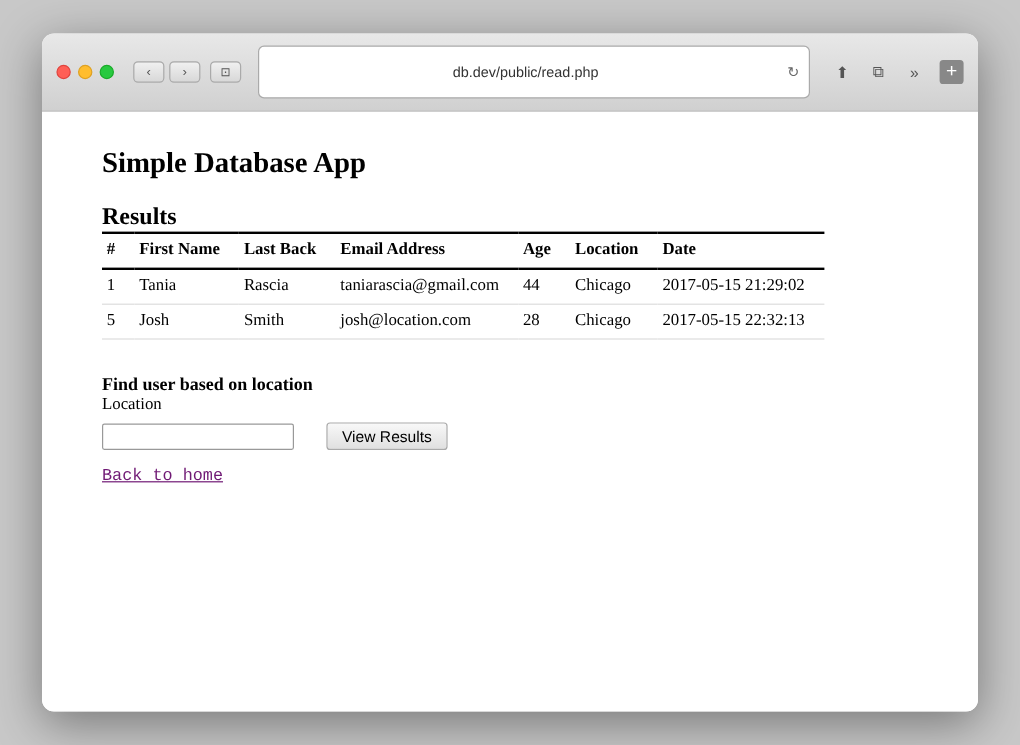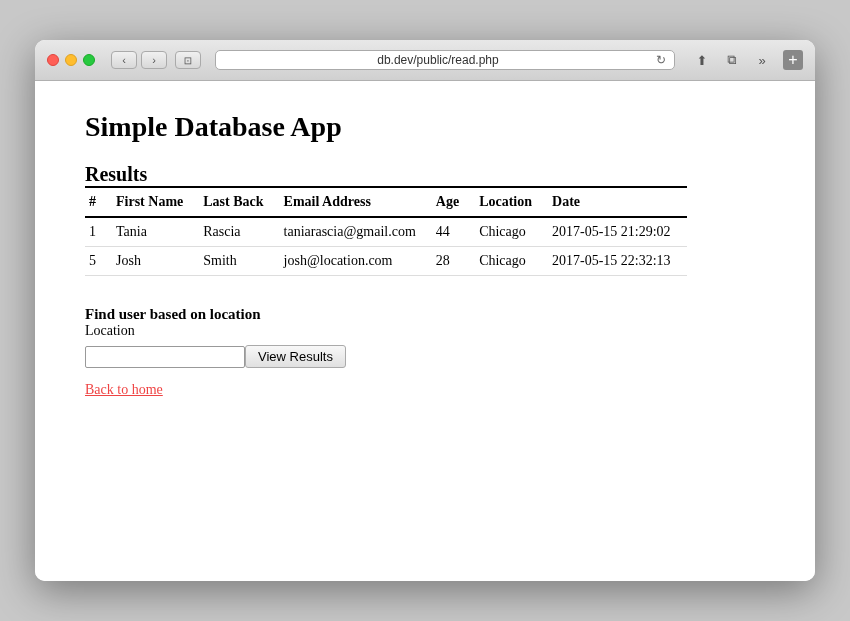"db.dev/public/read.php" .address-bar-container { padding: 2px 8px -> 14px 8px }
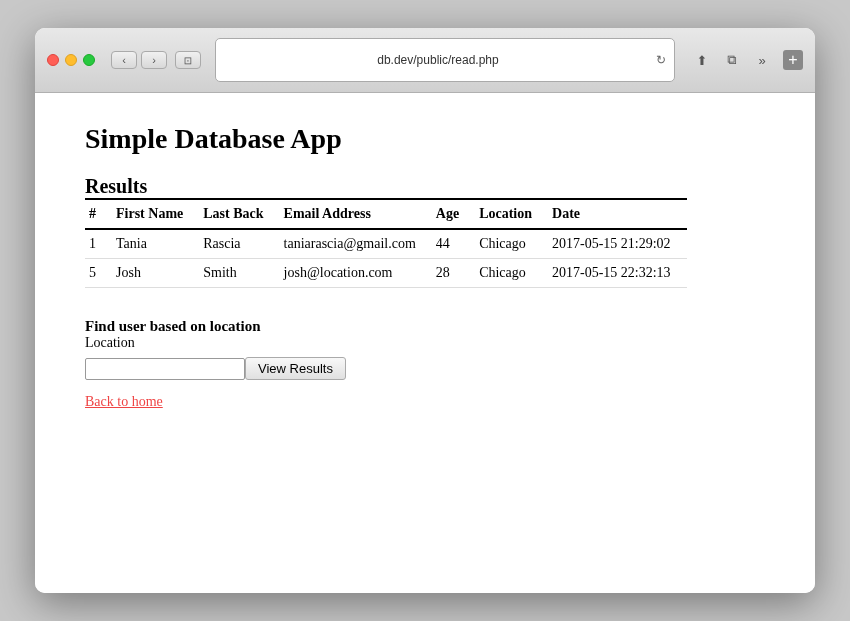"Simple Database App" .app-title { font-size: 28px -> 24px }
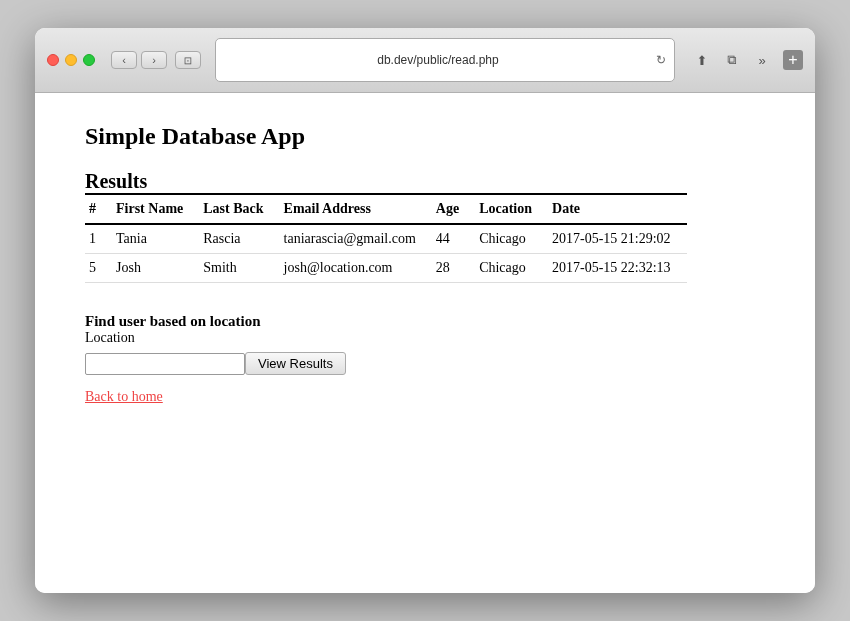"View Results" .form-row { gap: 0 -> 27px }
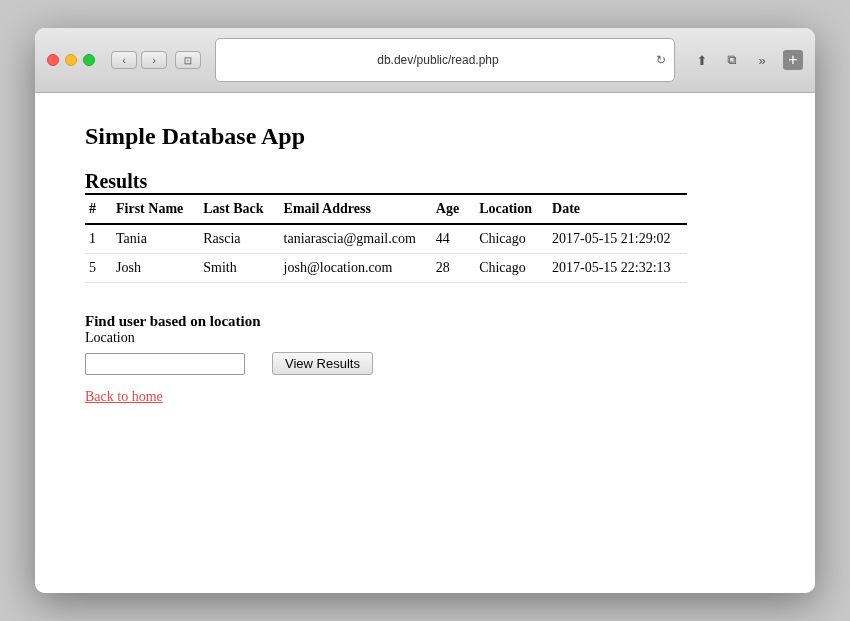"Back to home" .back-link { color: #ef4444 -> #701a75; font-family: Liberation Serif, serif -> Liberation Mono, monospace }
